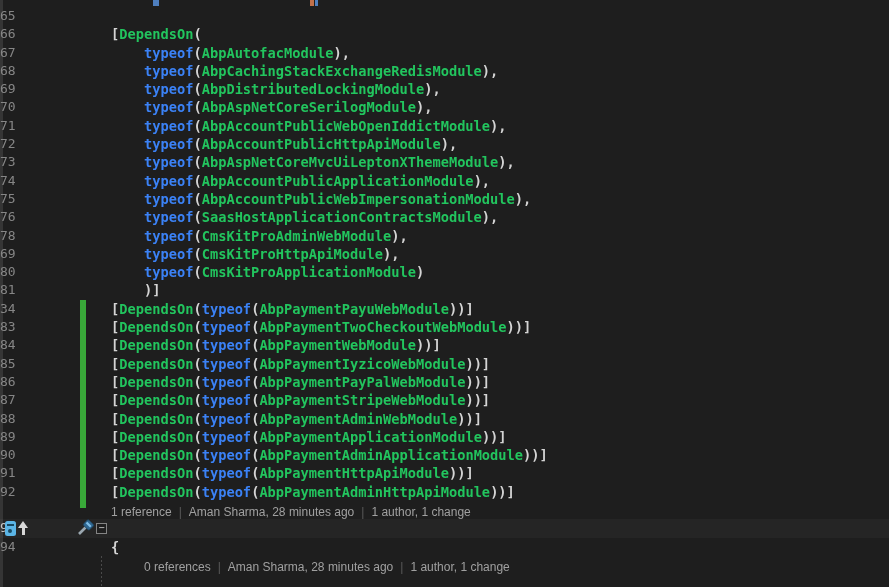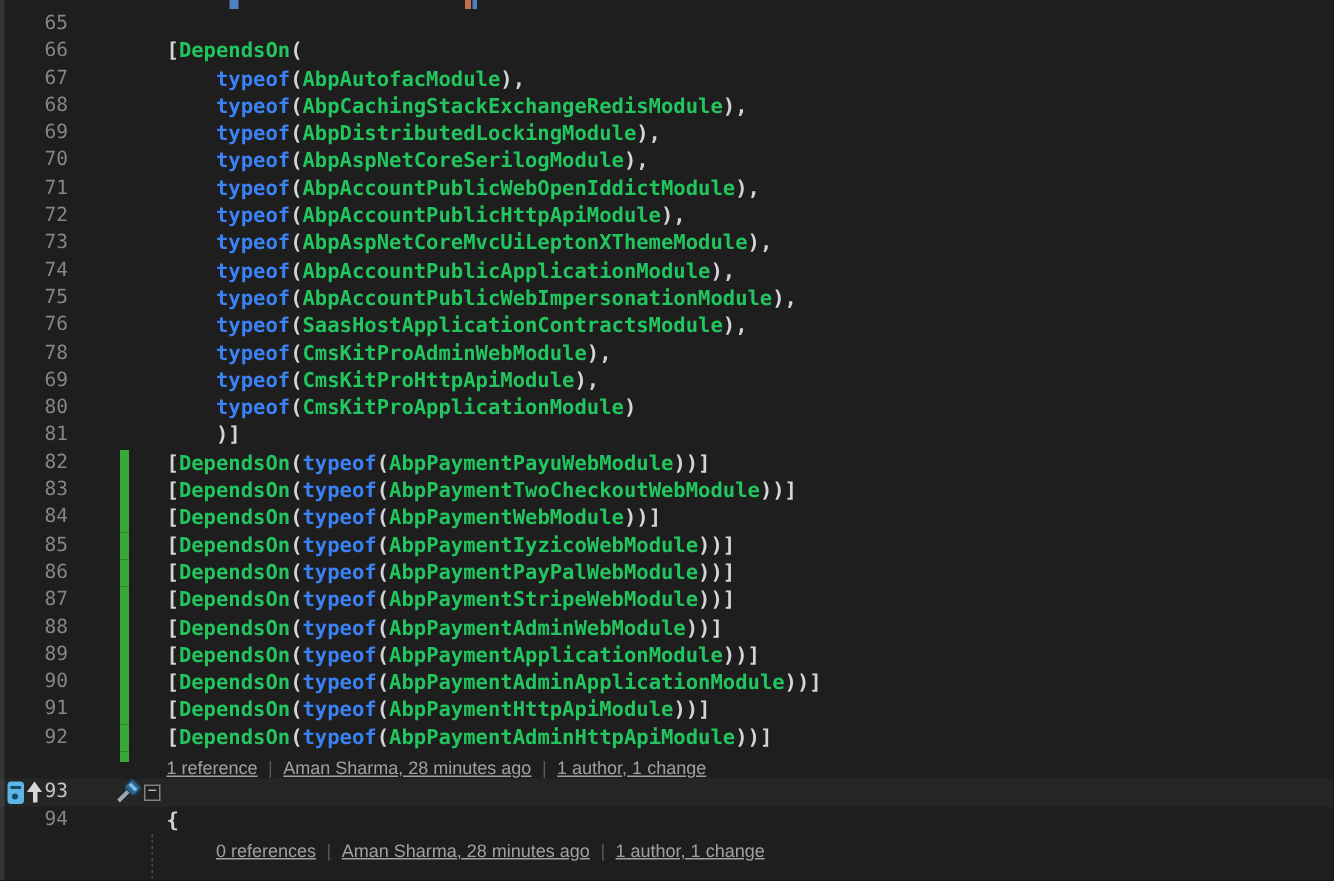"65" .ln { text-align: center -> left }
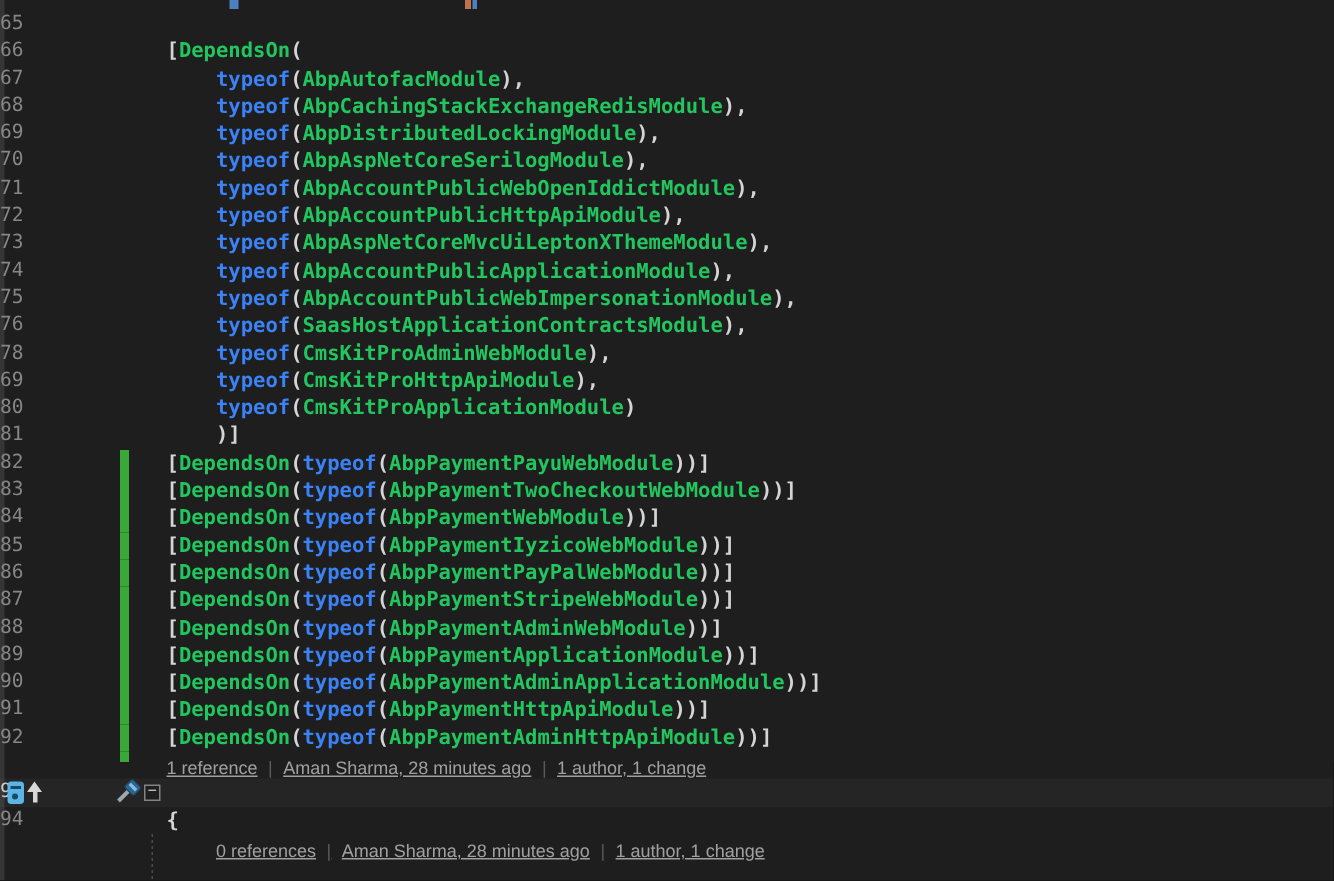"82" span.ln { text: 82 -> 34 }
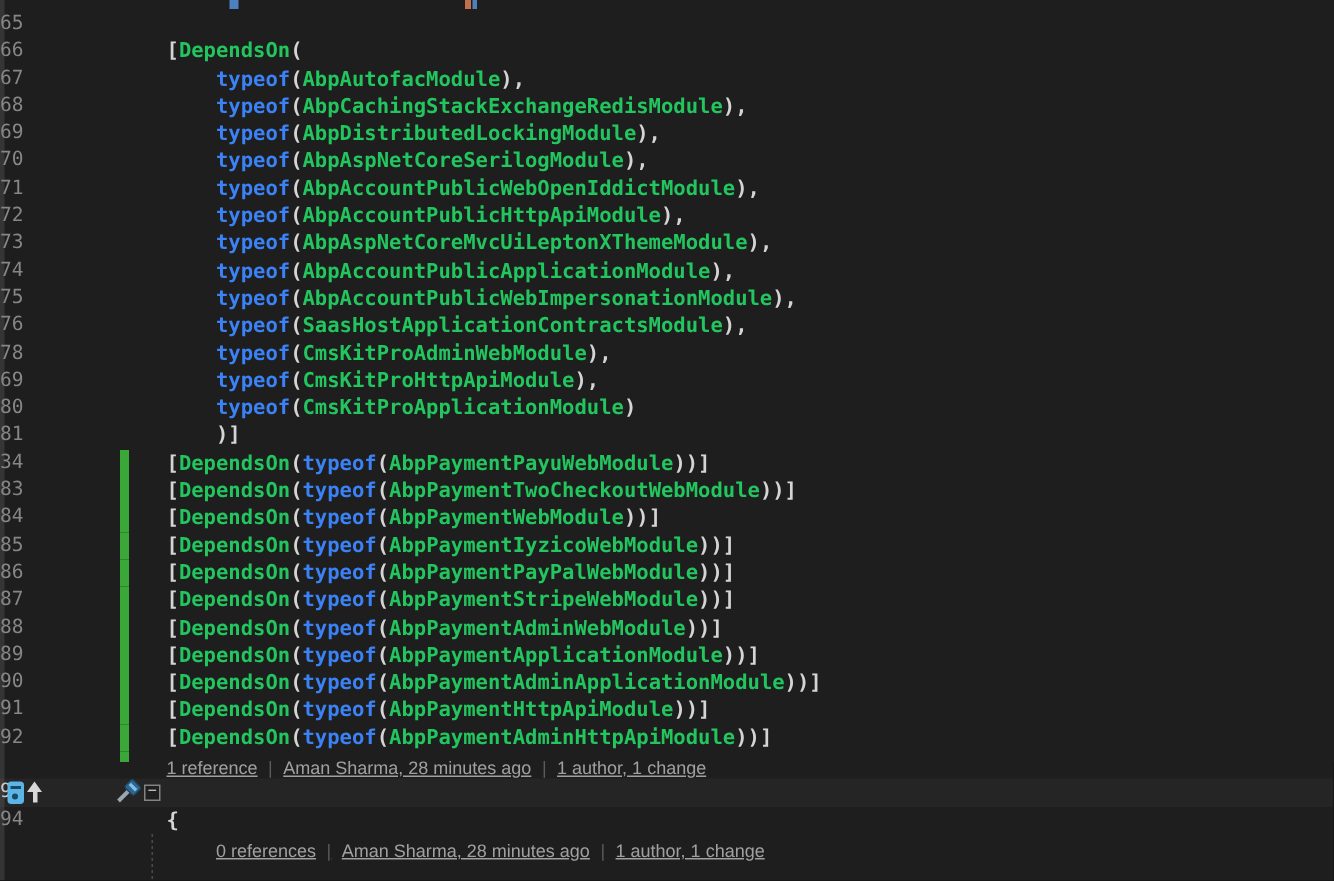"1 reference | Aman Sharma," .lens { text-decoration: underline -> none }
